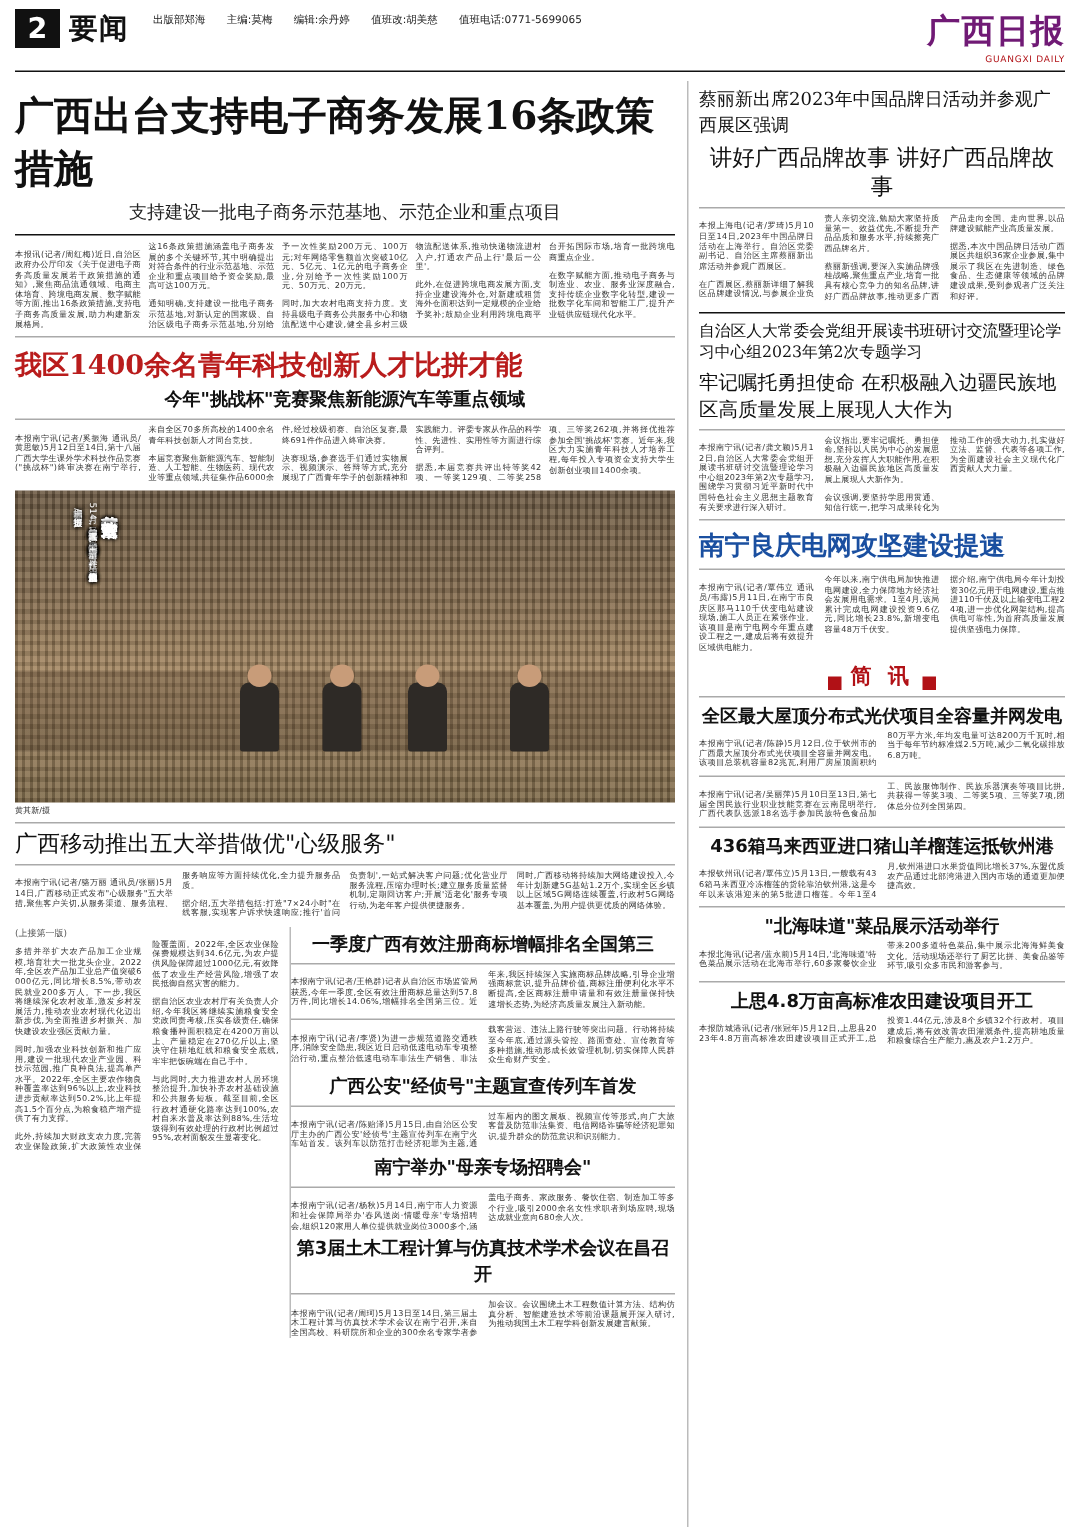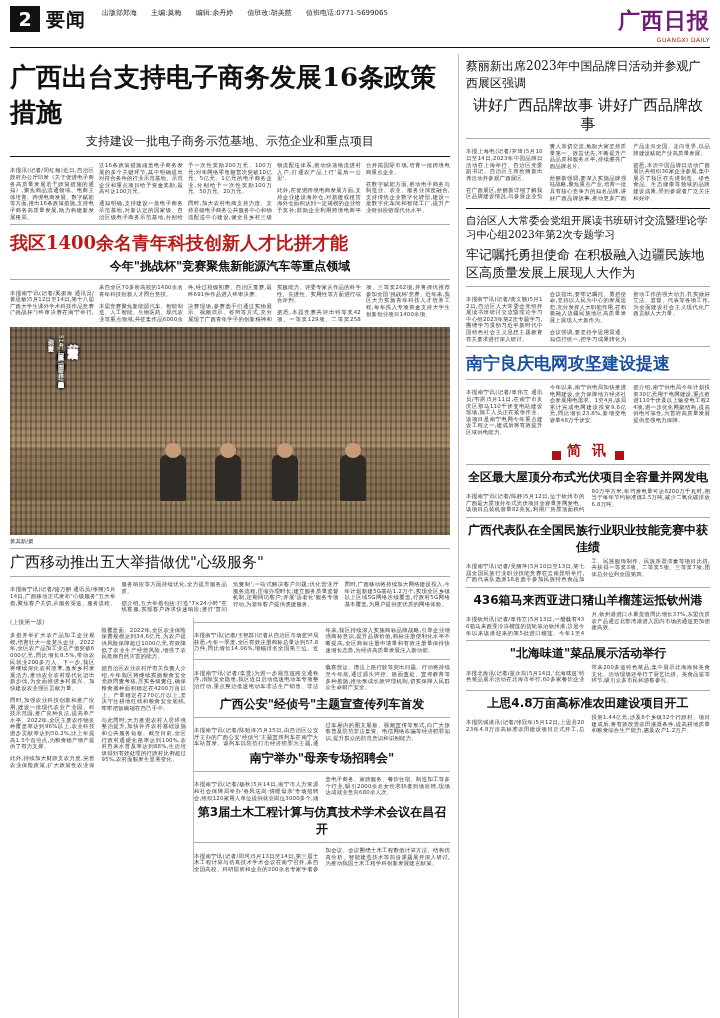"广西代表队在全国民族行业职业技能竞赛中获佳绩" h3.s { html: <h3>广西代表队在全国民族行业职业技能竞赛中获佳绩</h3> -> none }
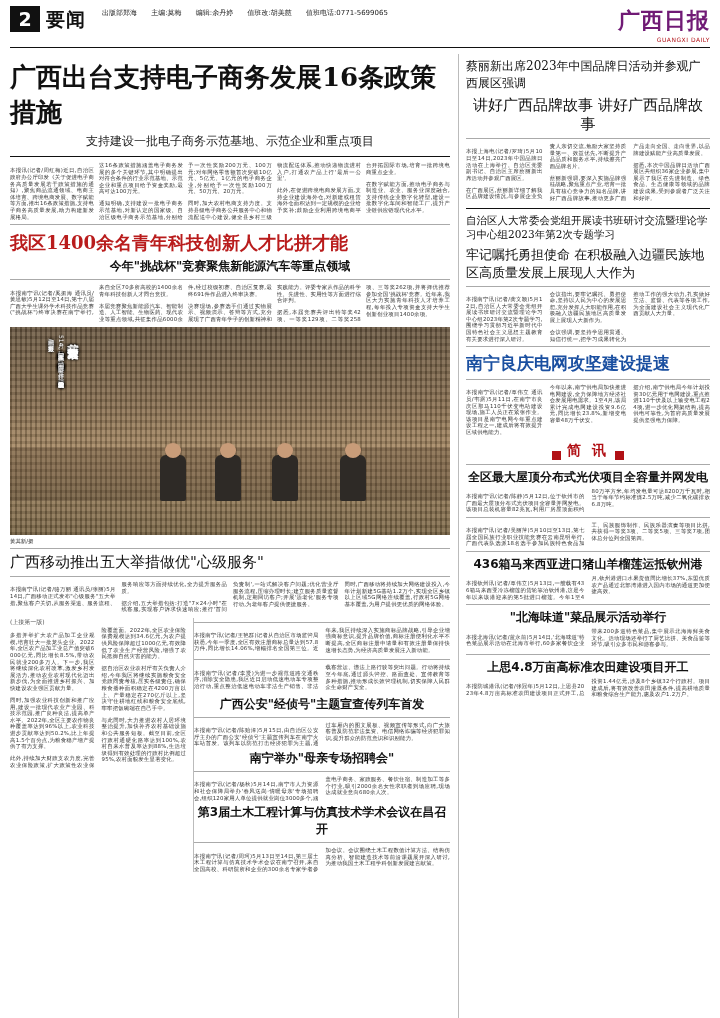"一季度广西有效注册商标增幅排名全国第三" h3.s { html: none -> <h3>一季度广西有效注册商标增幅排名全国第三</h3> }
